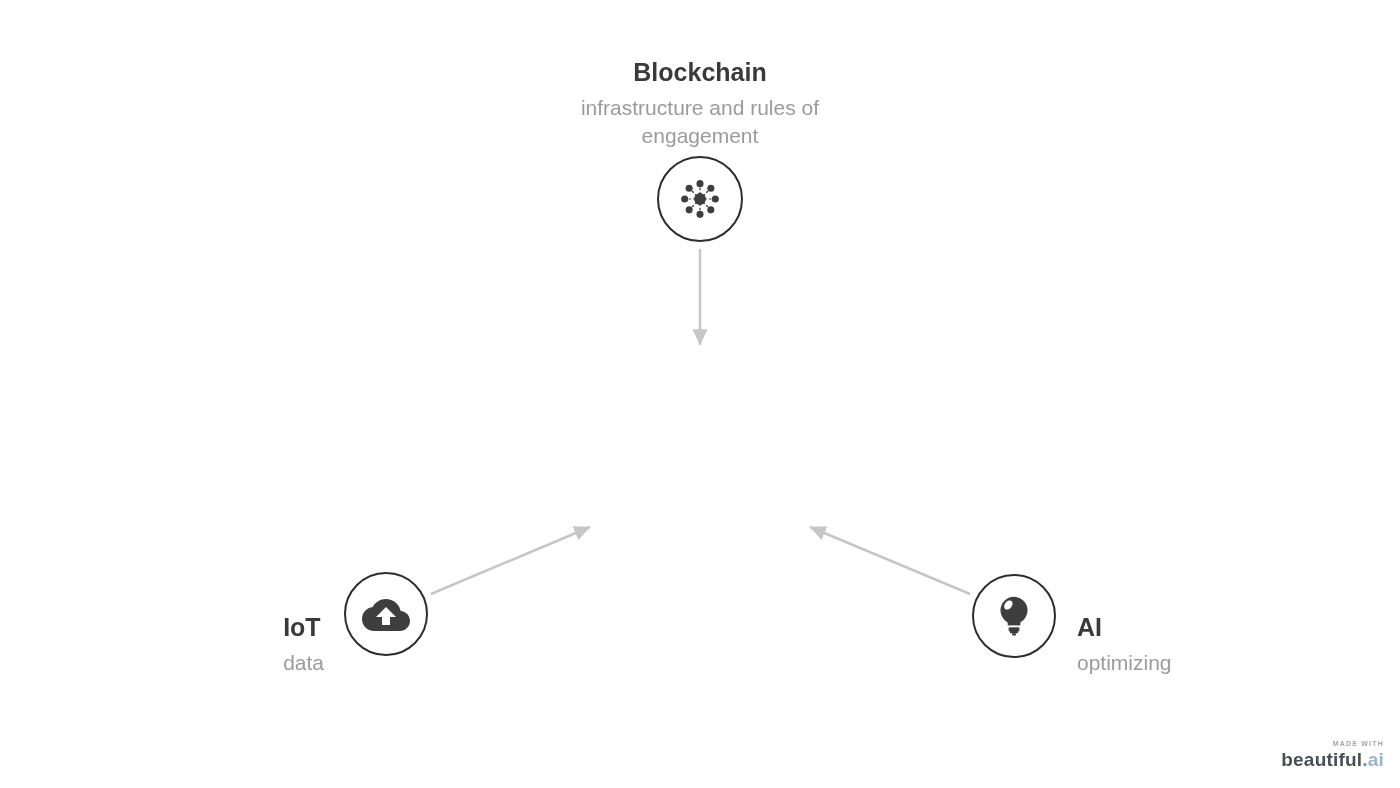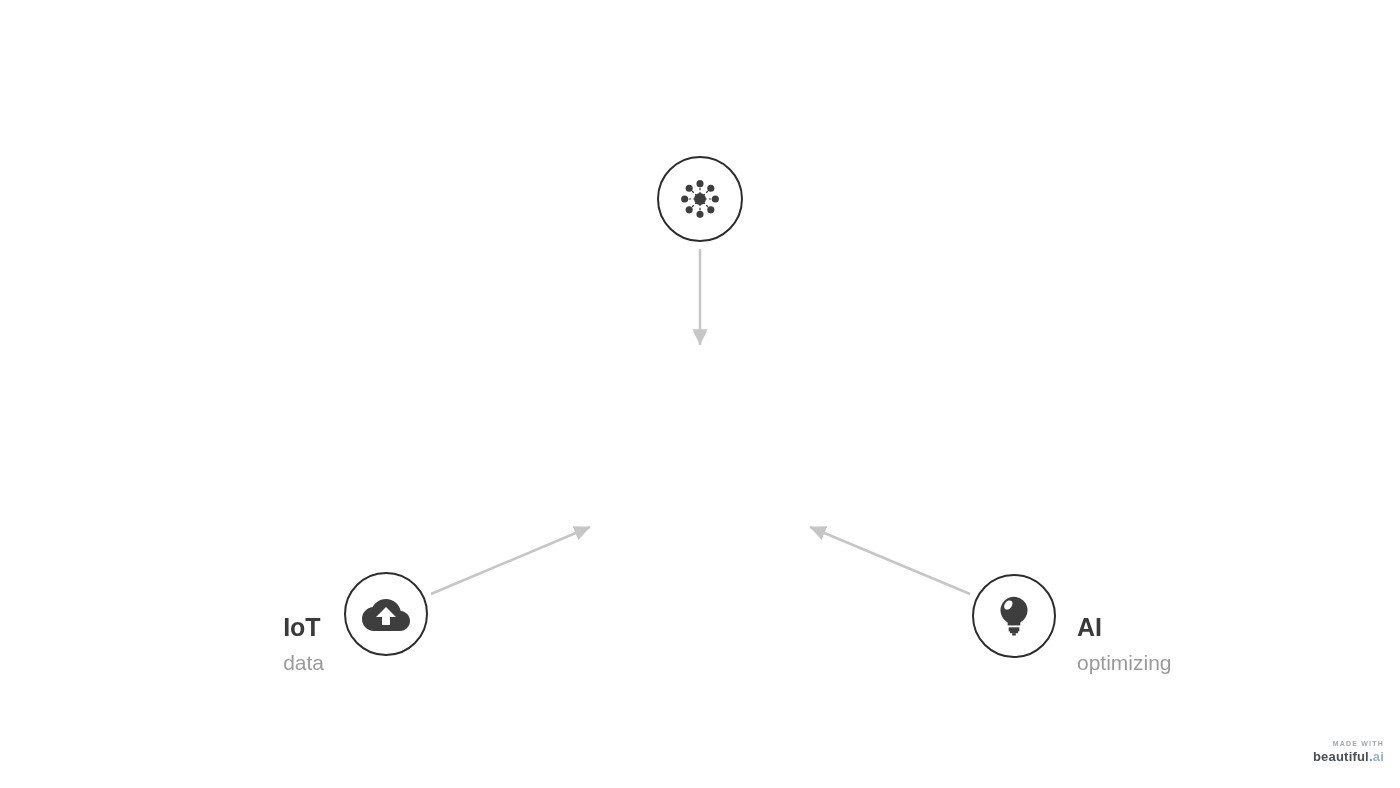"Blockchain" div.label-group { html: none -> <div> <div>Blockchain</div> <div>infrastructure and rules of engagement</div> </div> }
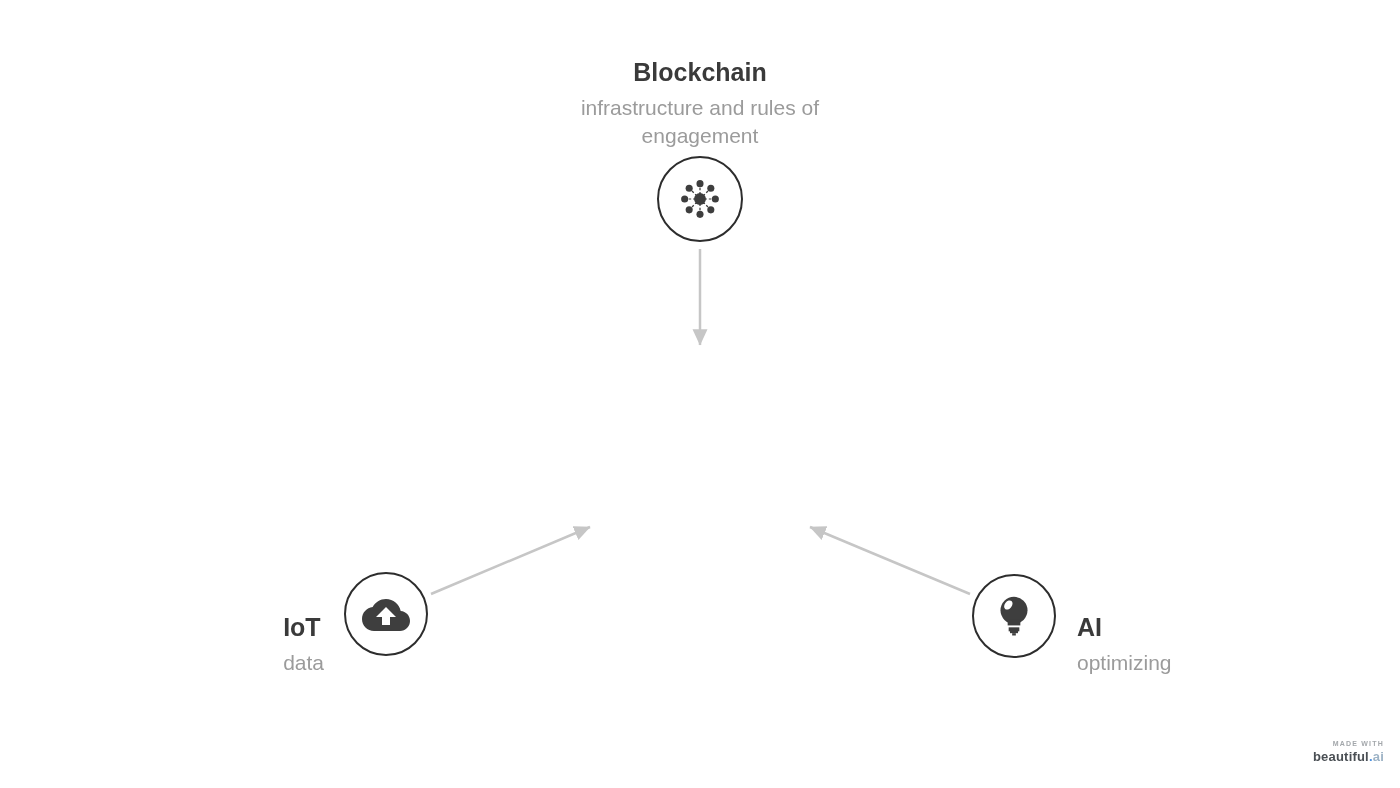"beautiful.ai" .brand { font-size: 13px -> 19px }
